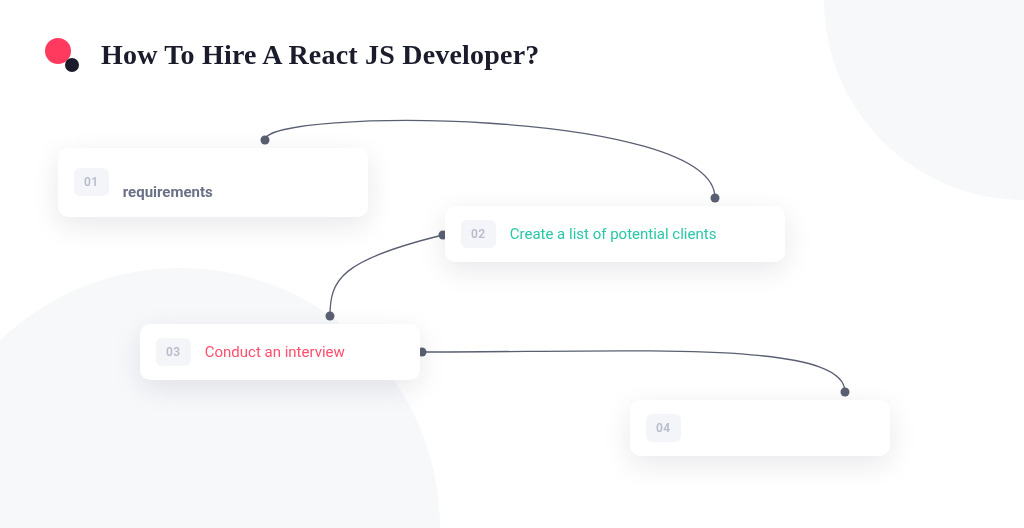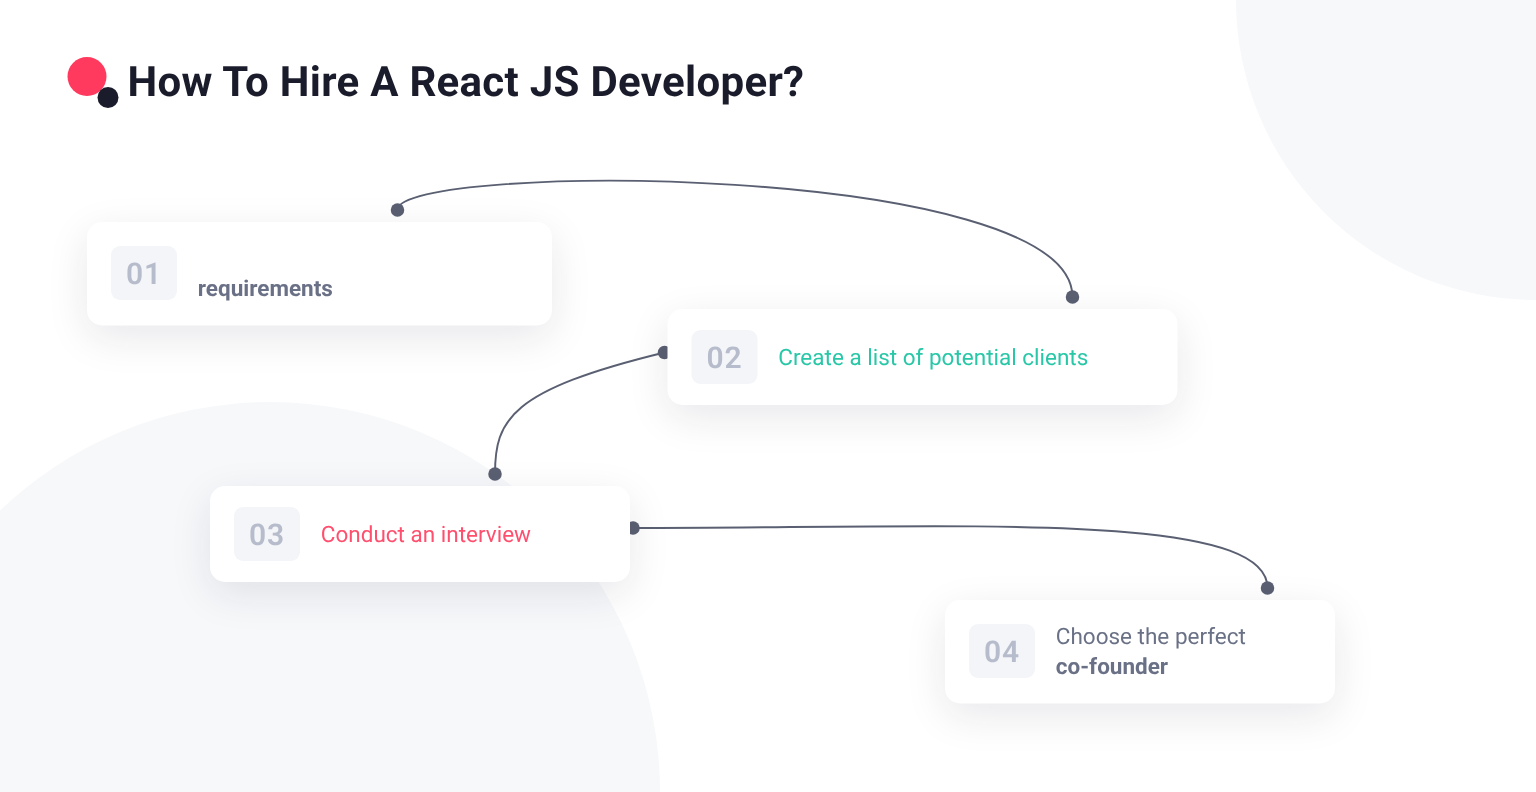"How To Hire A React" .header { align-items: flex-start -> center; font-family: none -> Liberation Serif, serif; gap: 6px -> 22px }
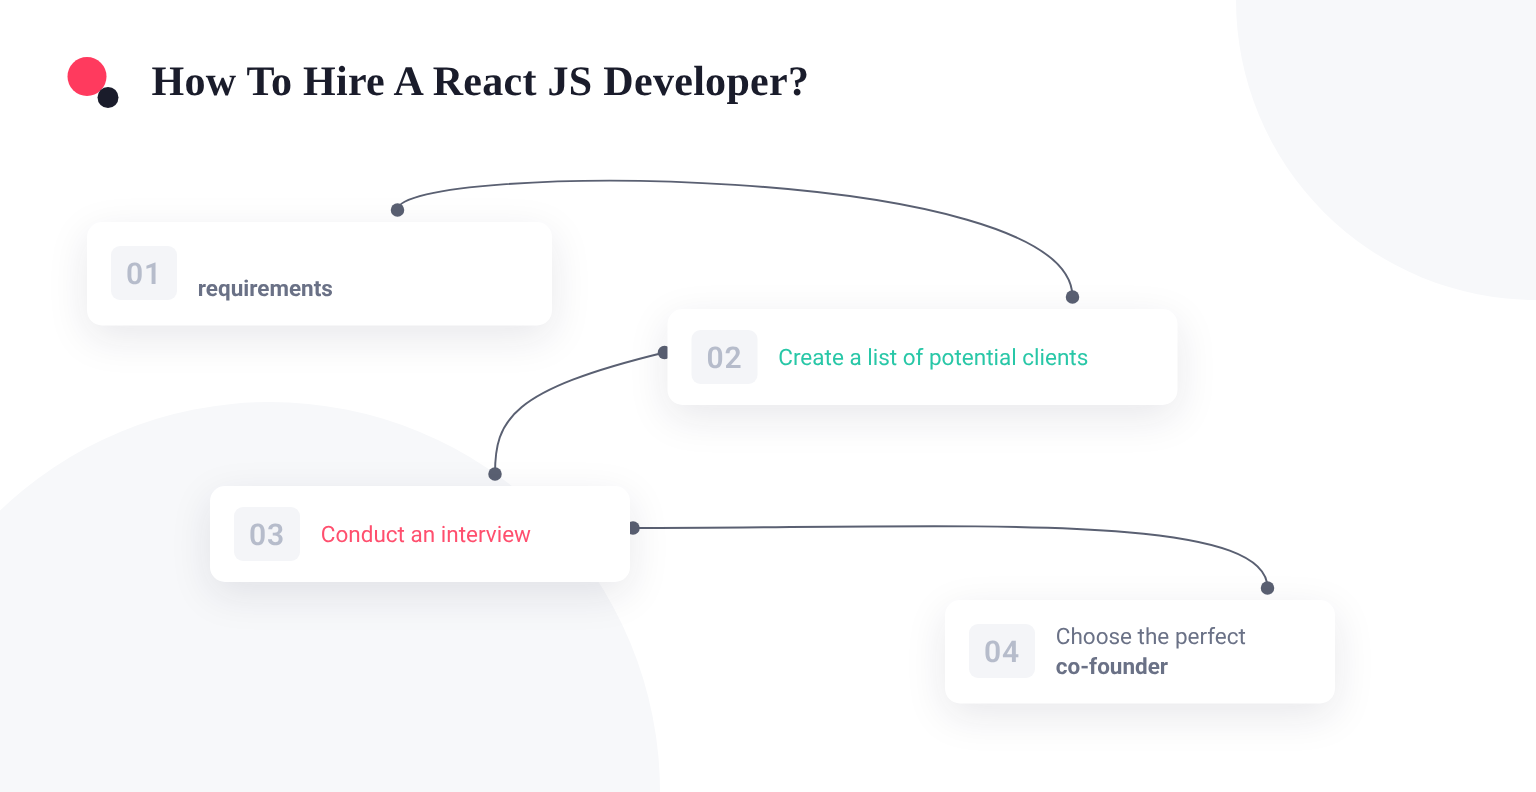"01" .card .num { font-size: 20px -> 12px }
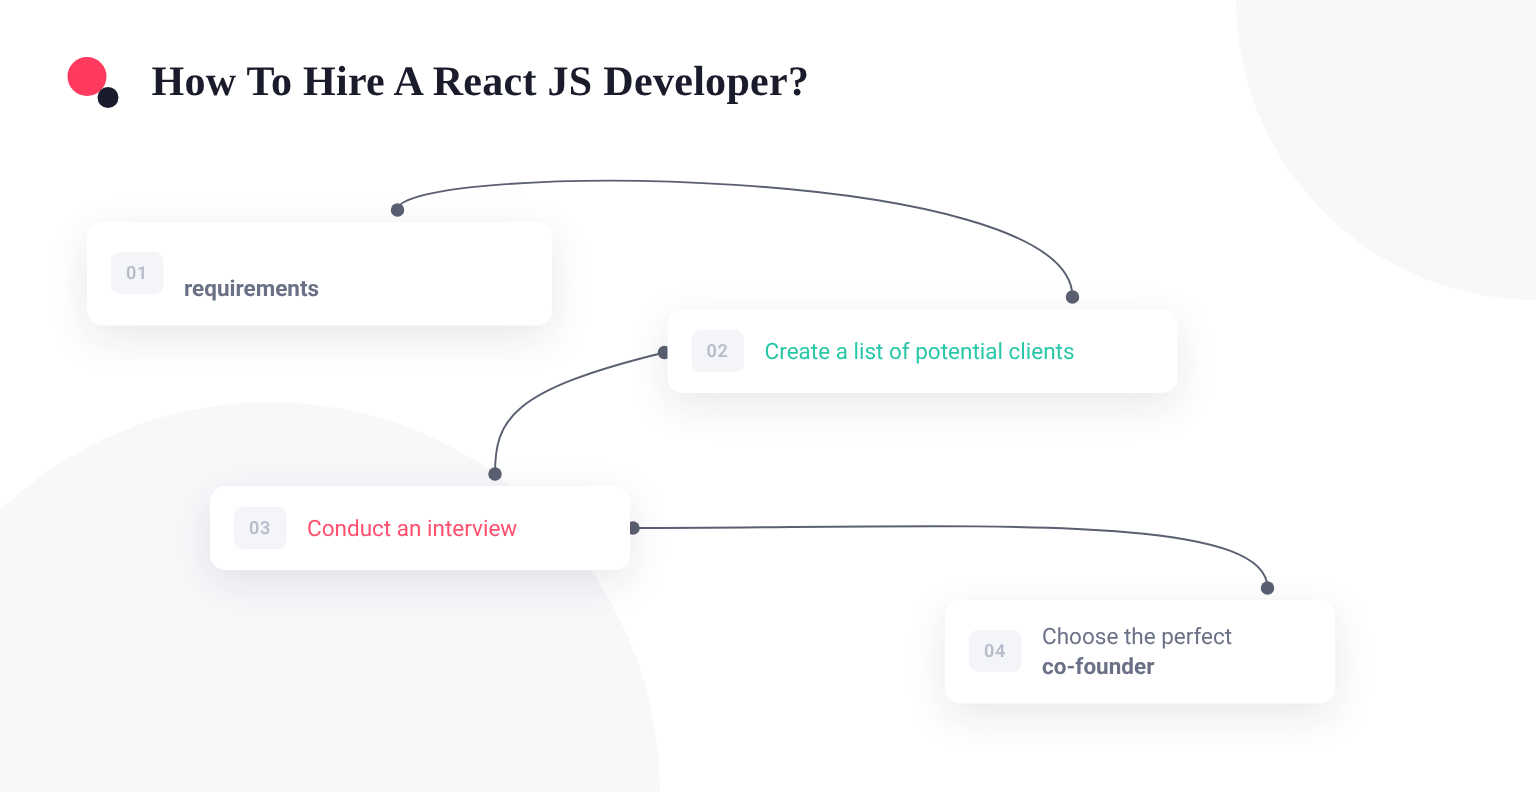"Choose the perfect" span.txt { html: <span> <span>Choose the perfect</span><br> <b>co-founder</b> </span> -> none }
